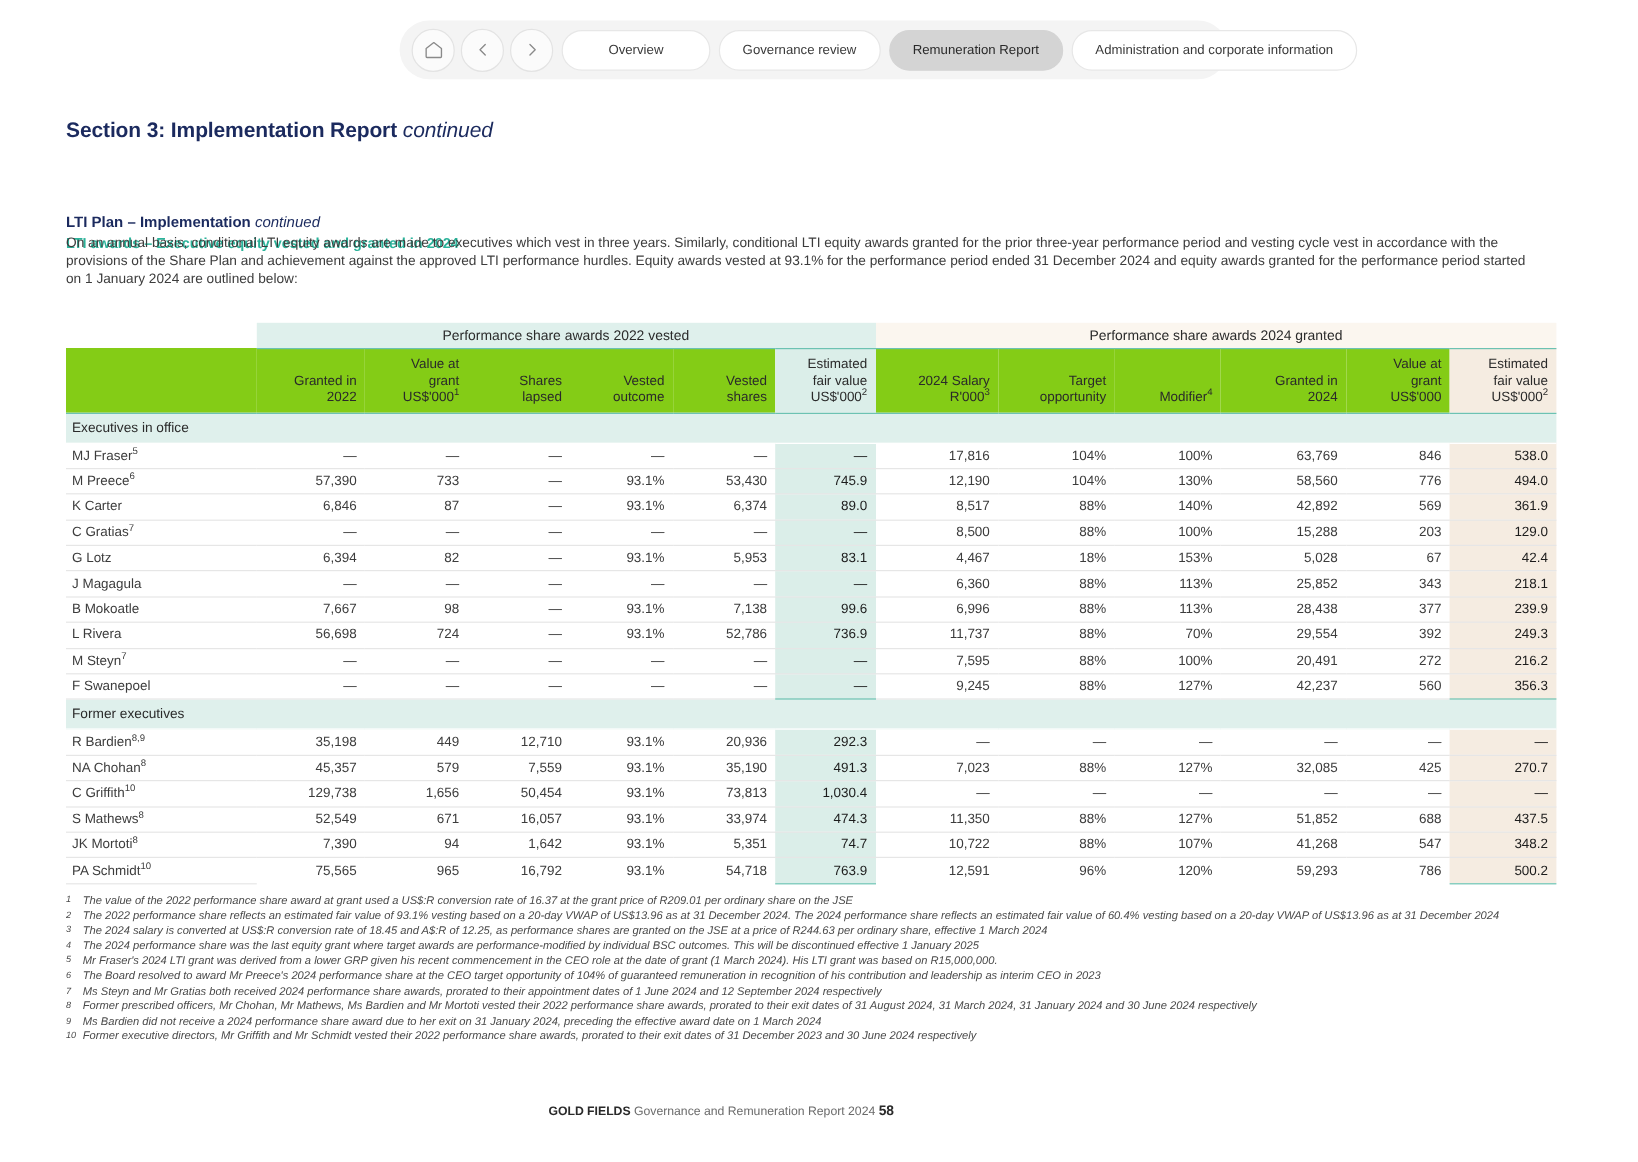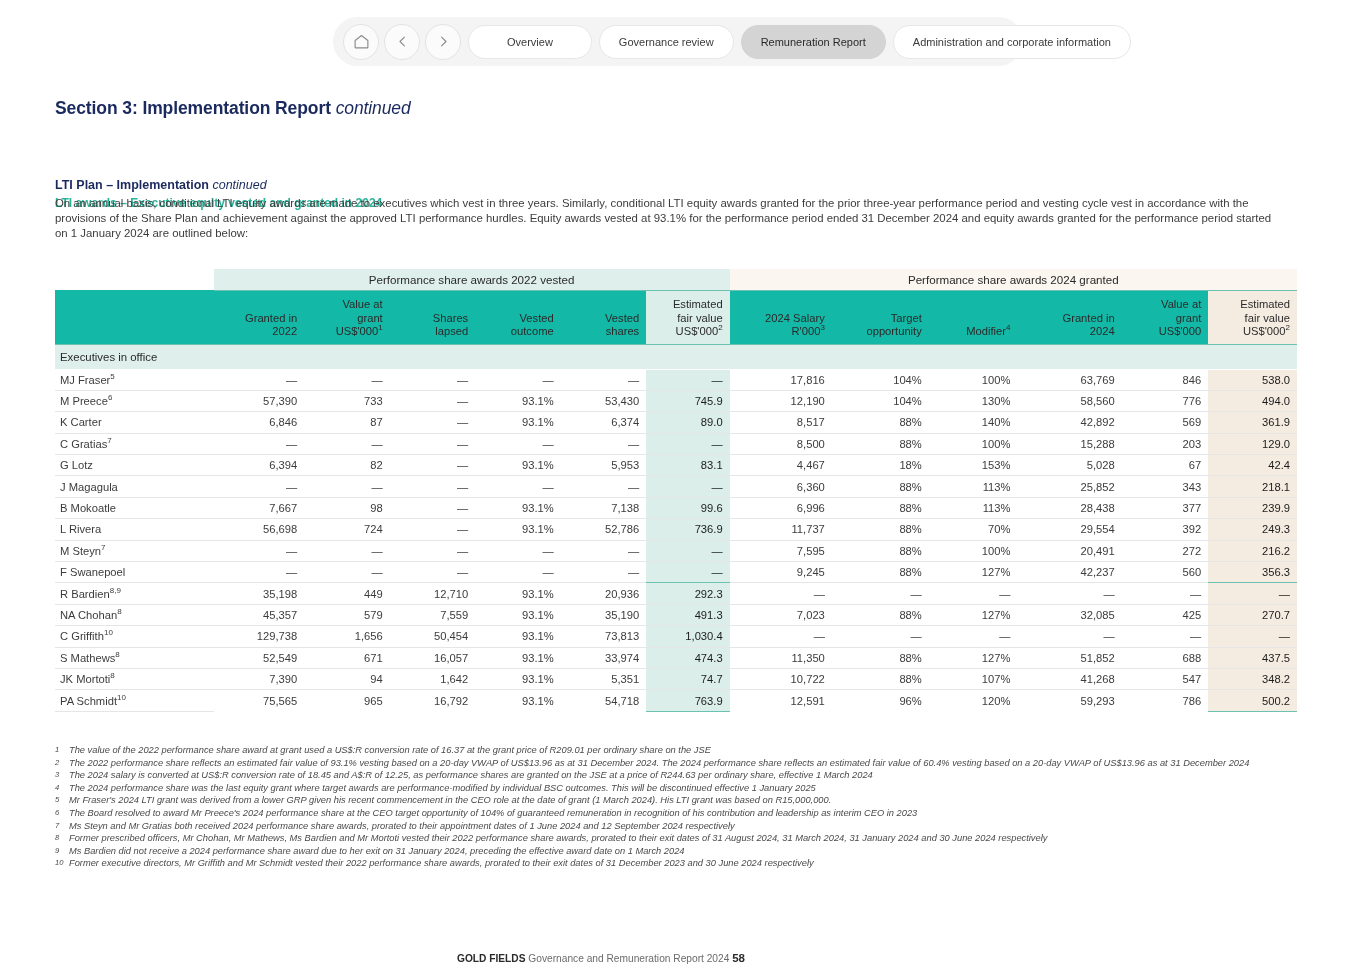"Value at" .colhdr { background: #14b8a6 -> #84cc16 }
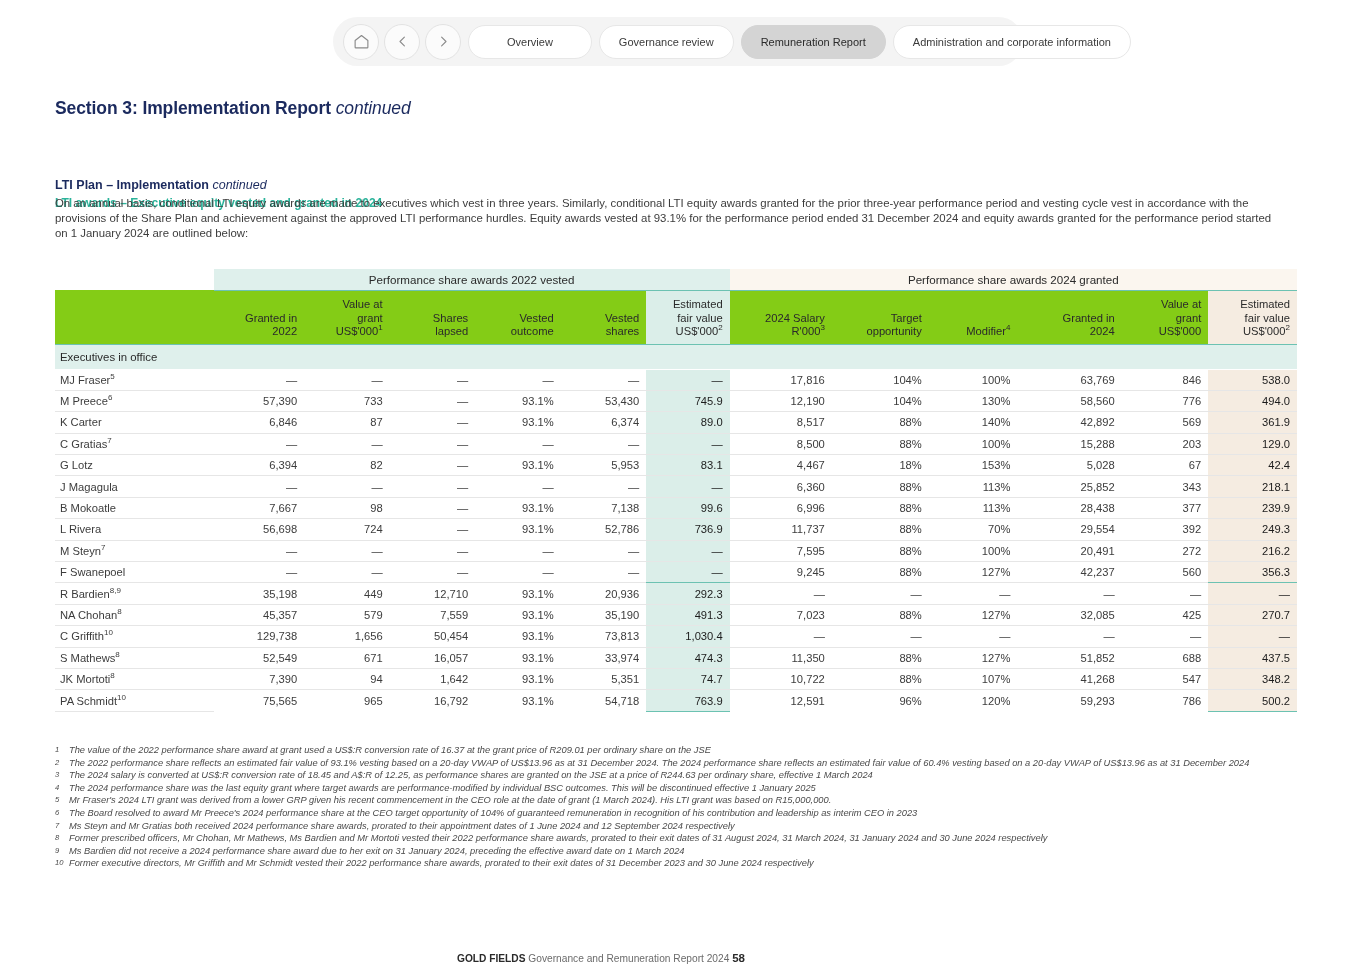"Former executives" tr.secrow { html: none -> <tr> <td>Former executives</td> </tr> }
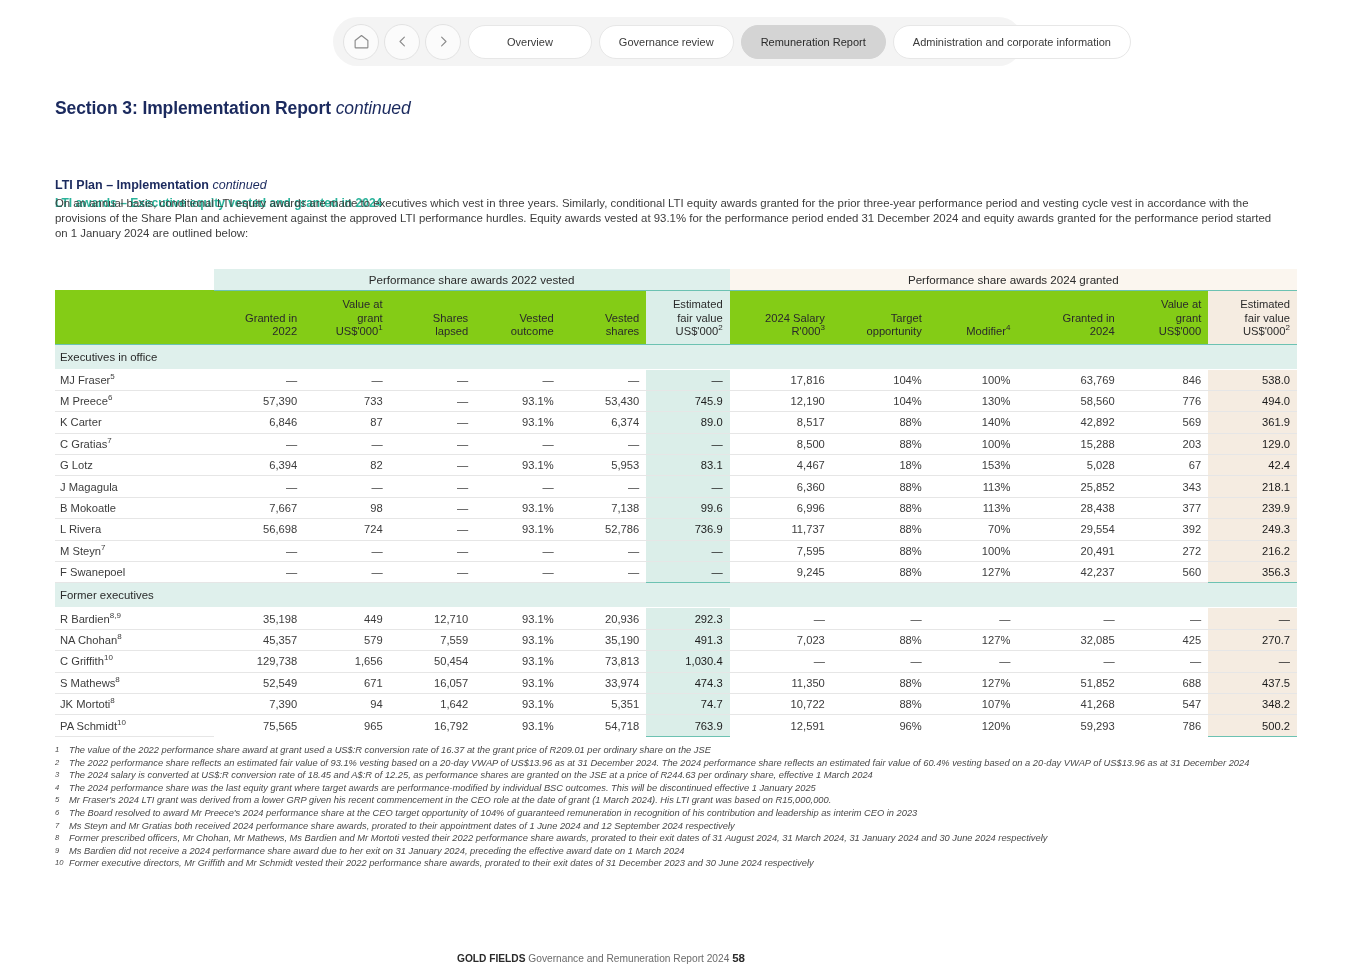"GOLD FIELDS Governance and Remuneration" #footer { margin-top: 32px -> none }
